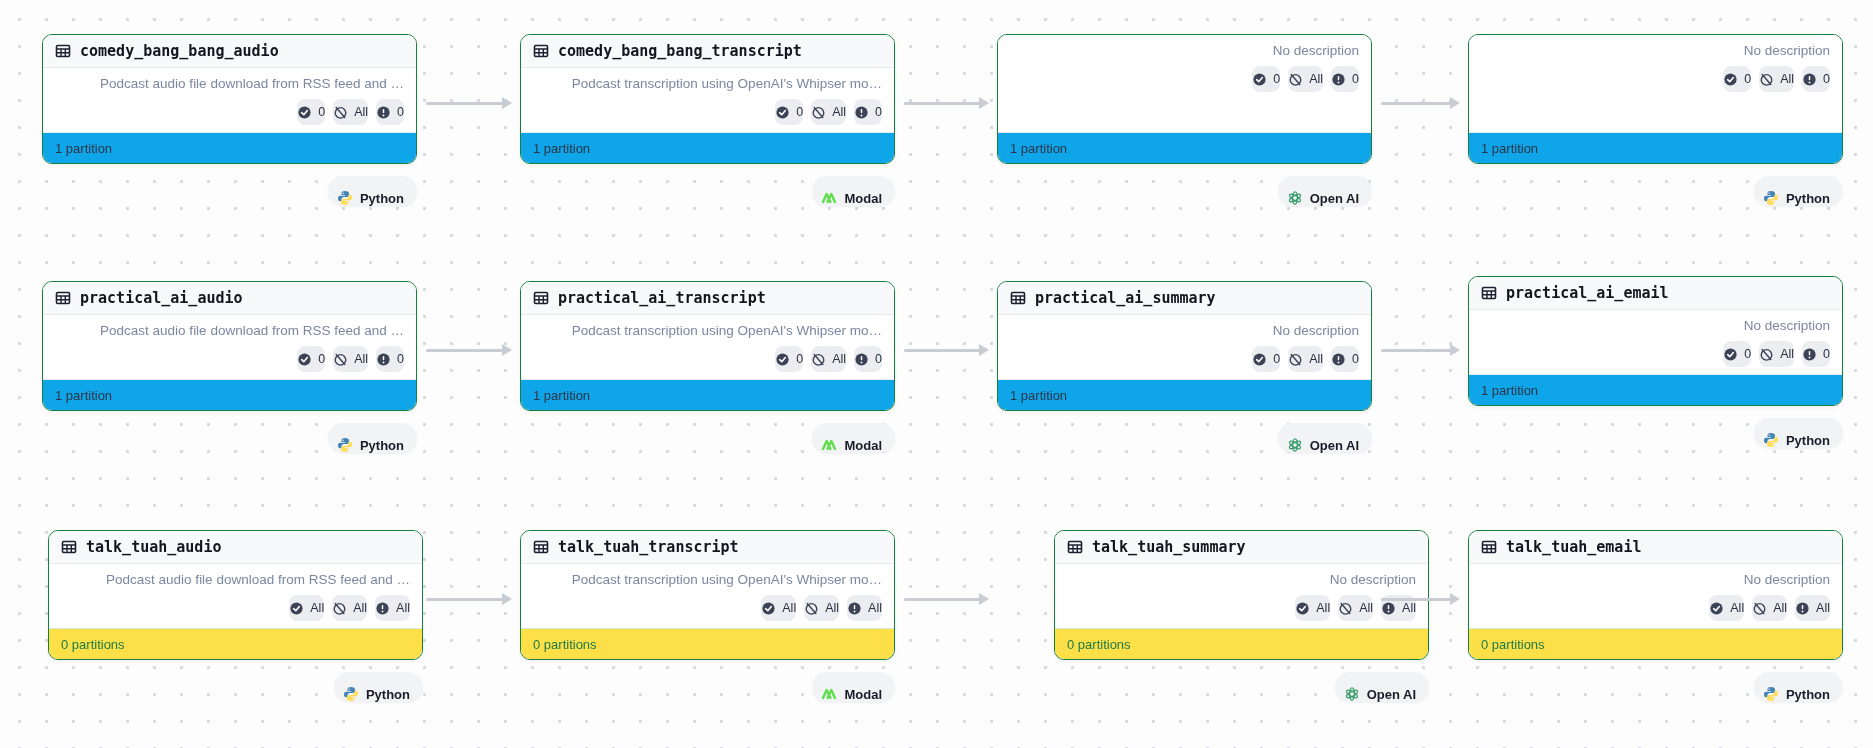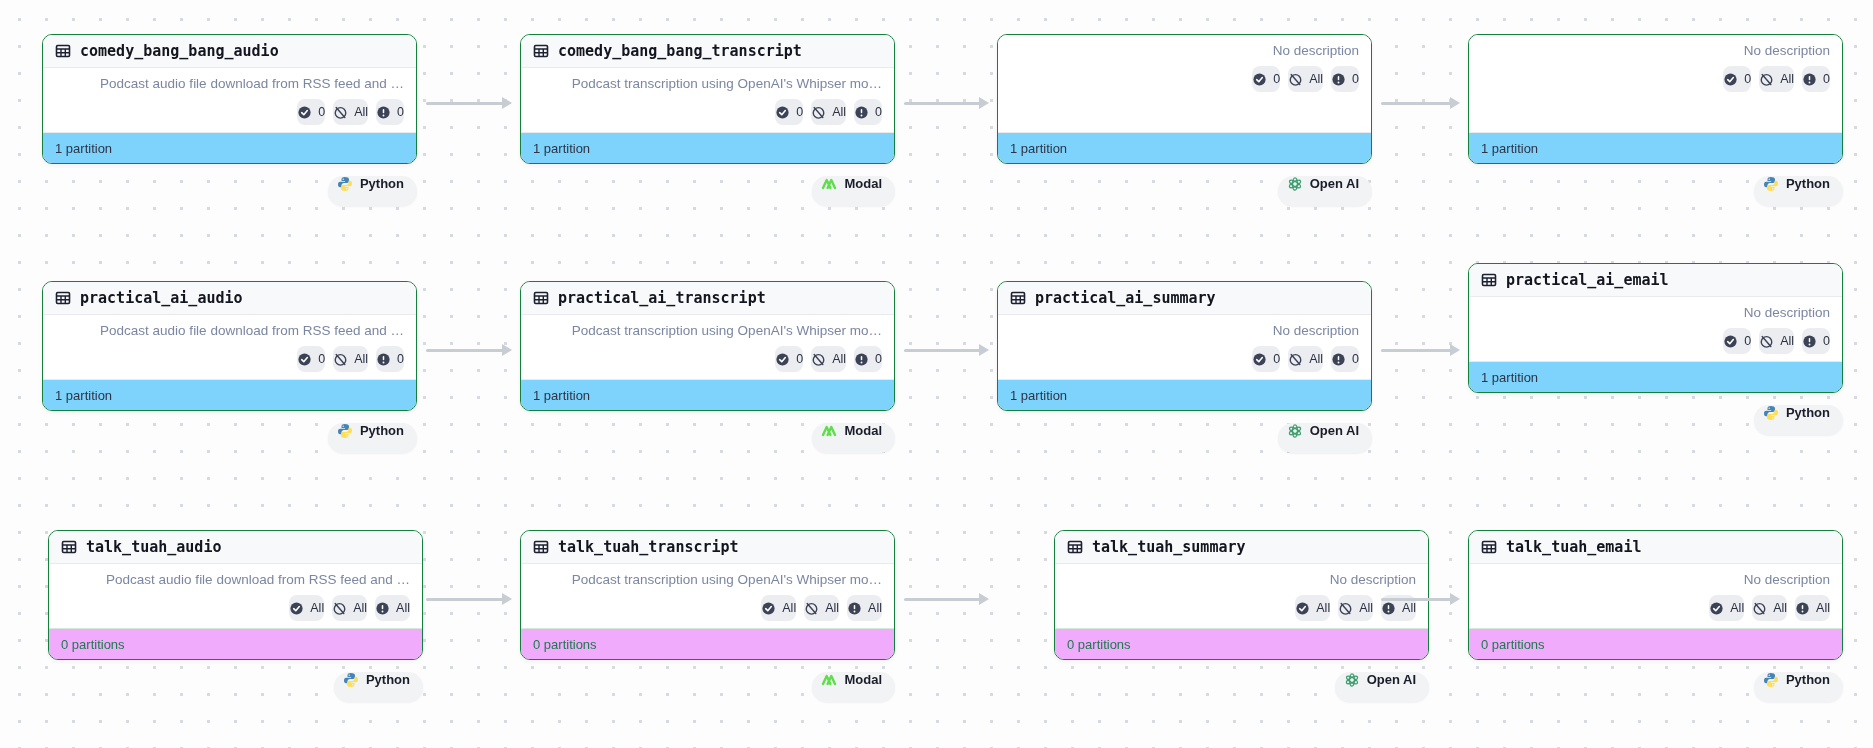"1 partition" .card-footer { background: #7dd3fc -> #0ea5e9 }
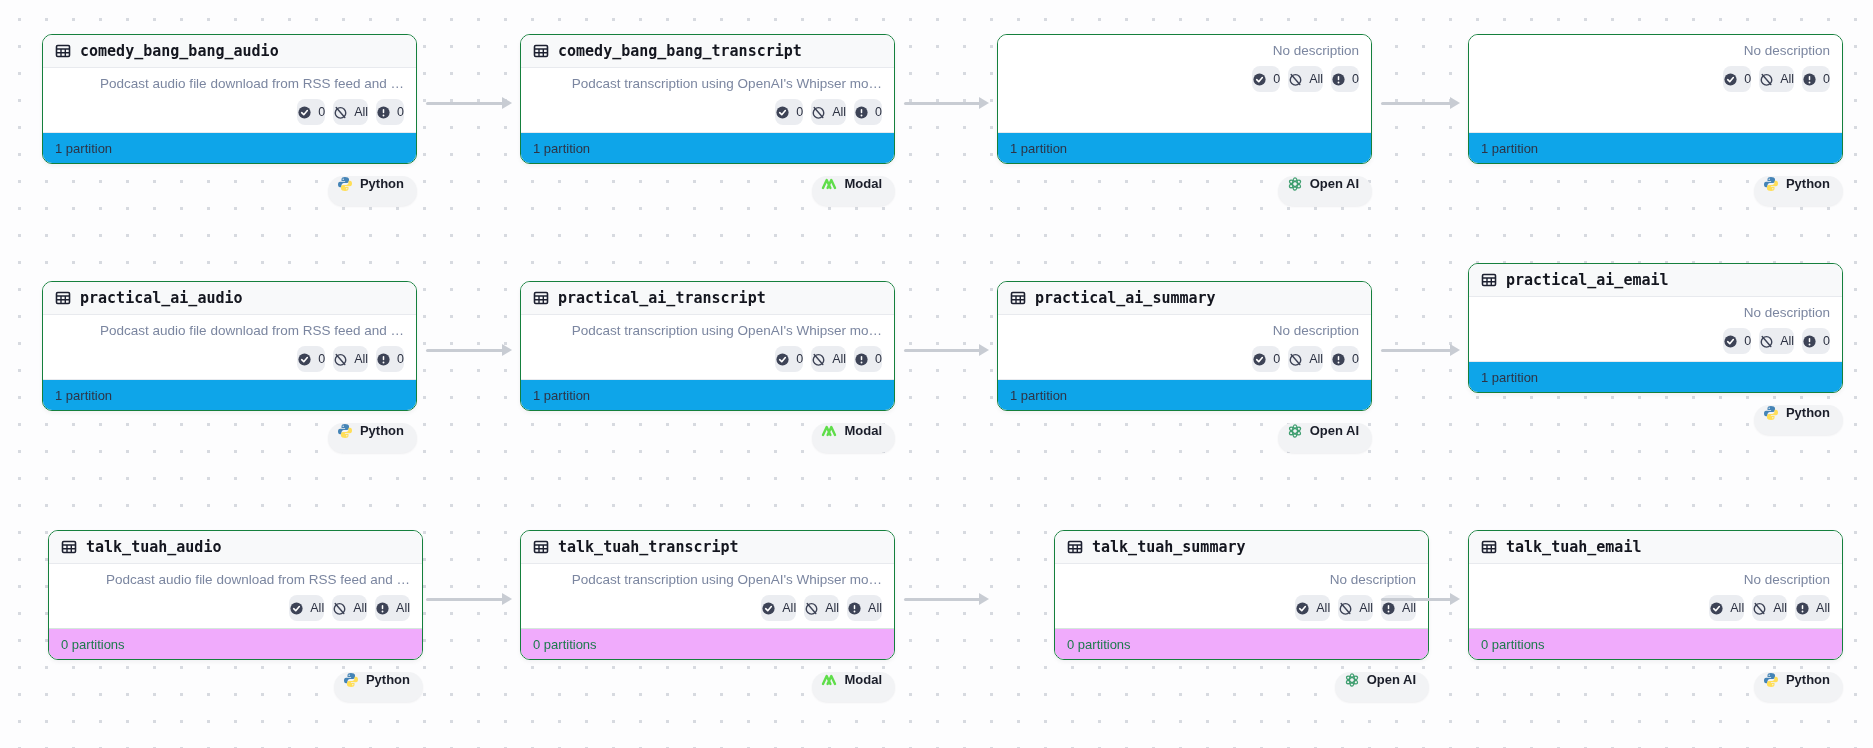"Python" .tag { align-items: flex-start -> flex-end }
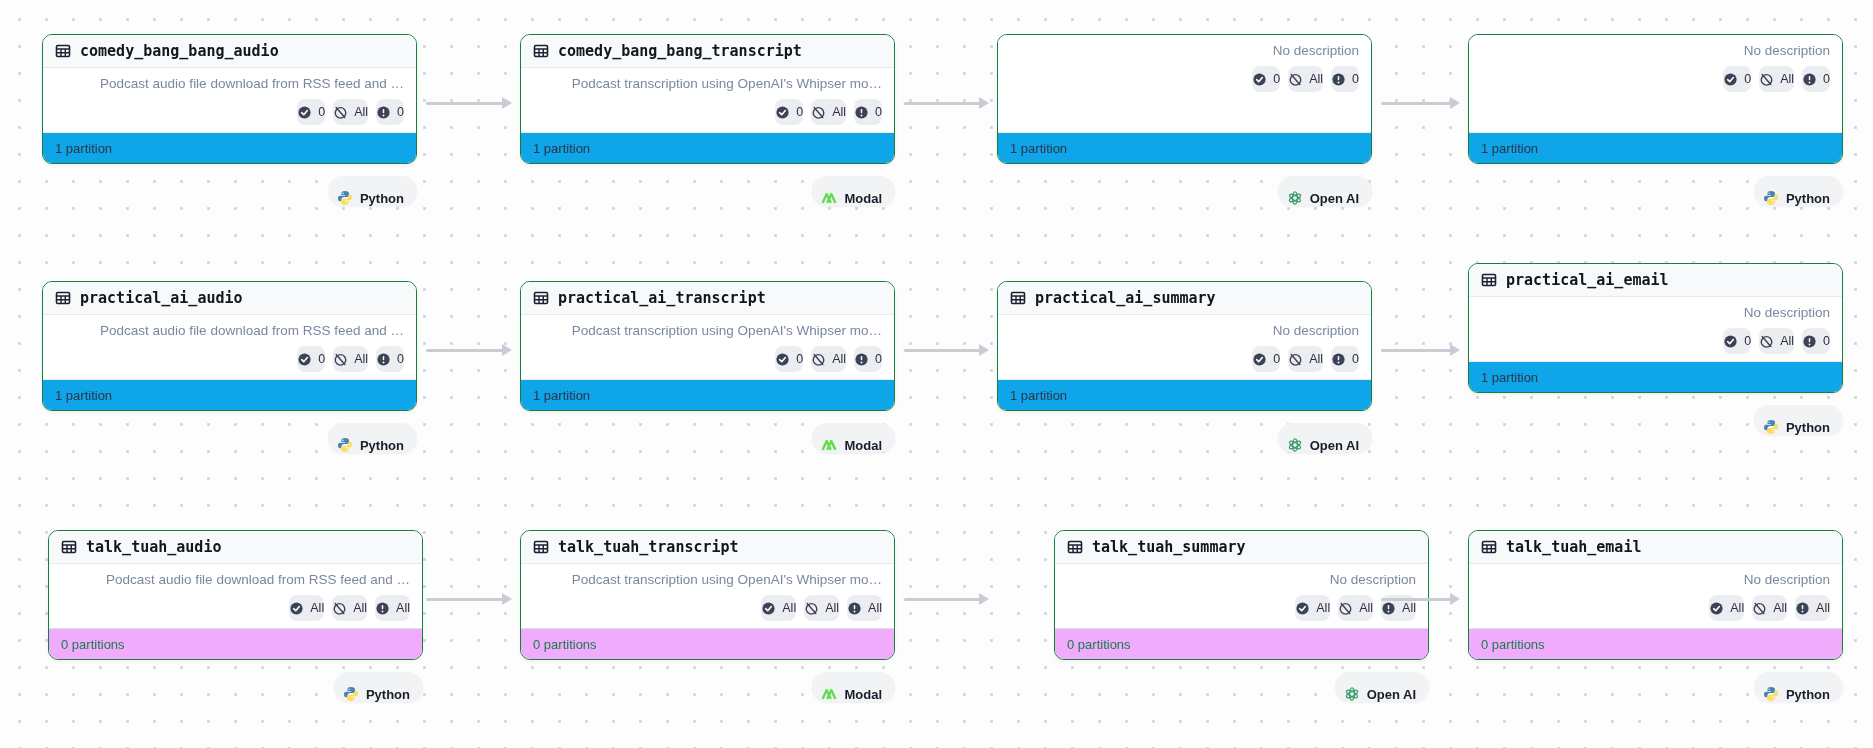"practical_ai_email" div.cell { top: 263px -> 276px }
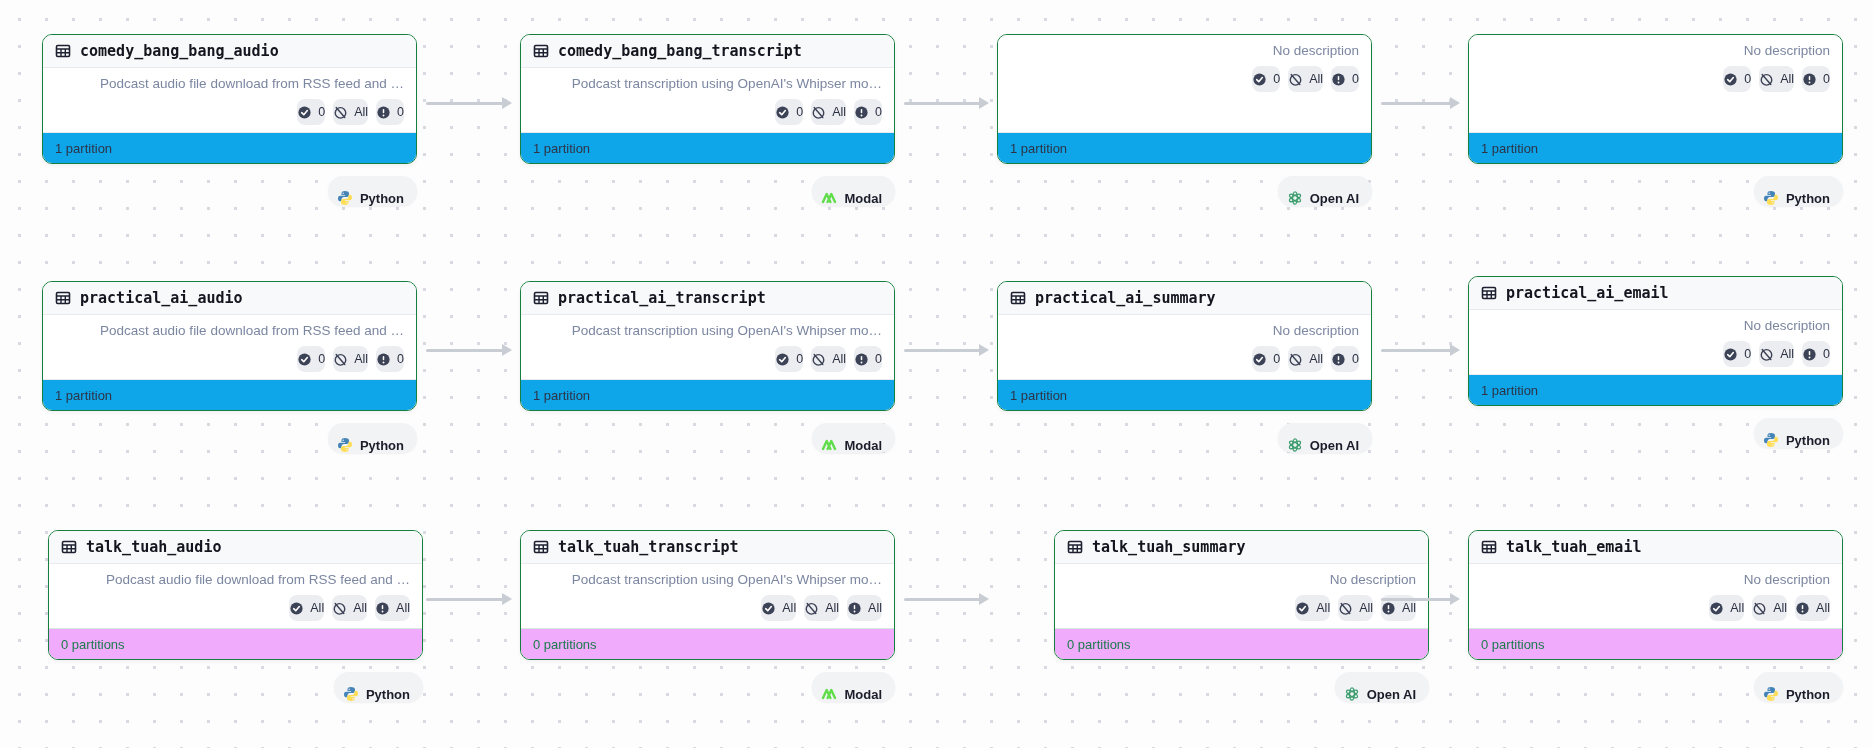"0 partitions" .card-footer.green { background: #f0abfc -> #fde047 }
